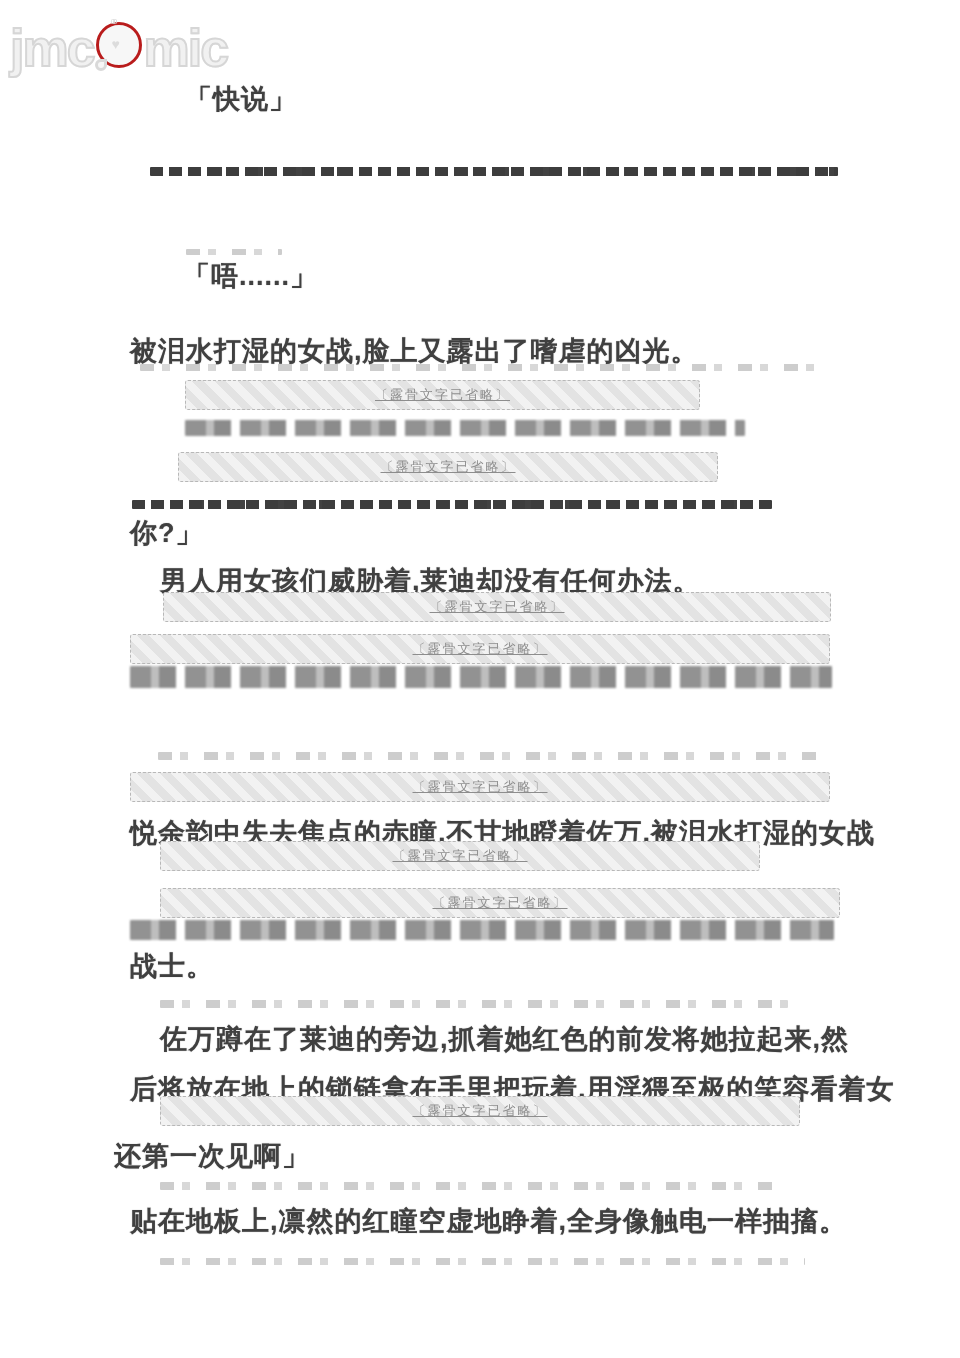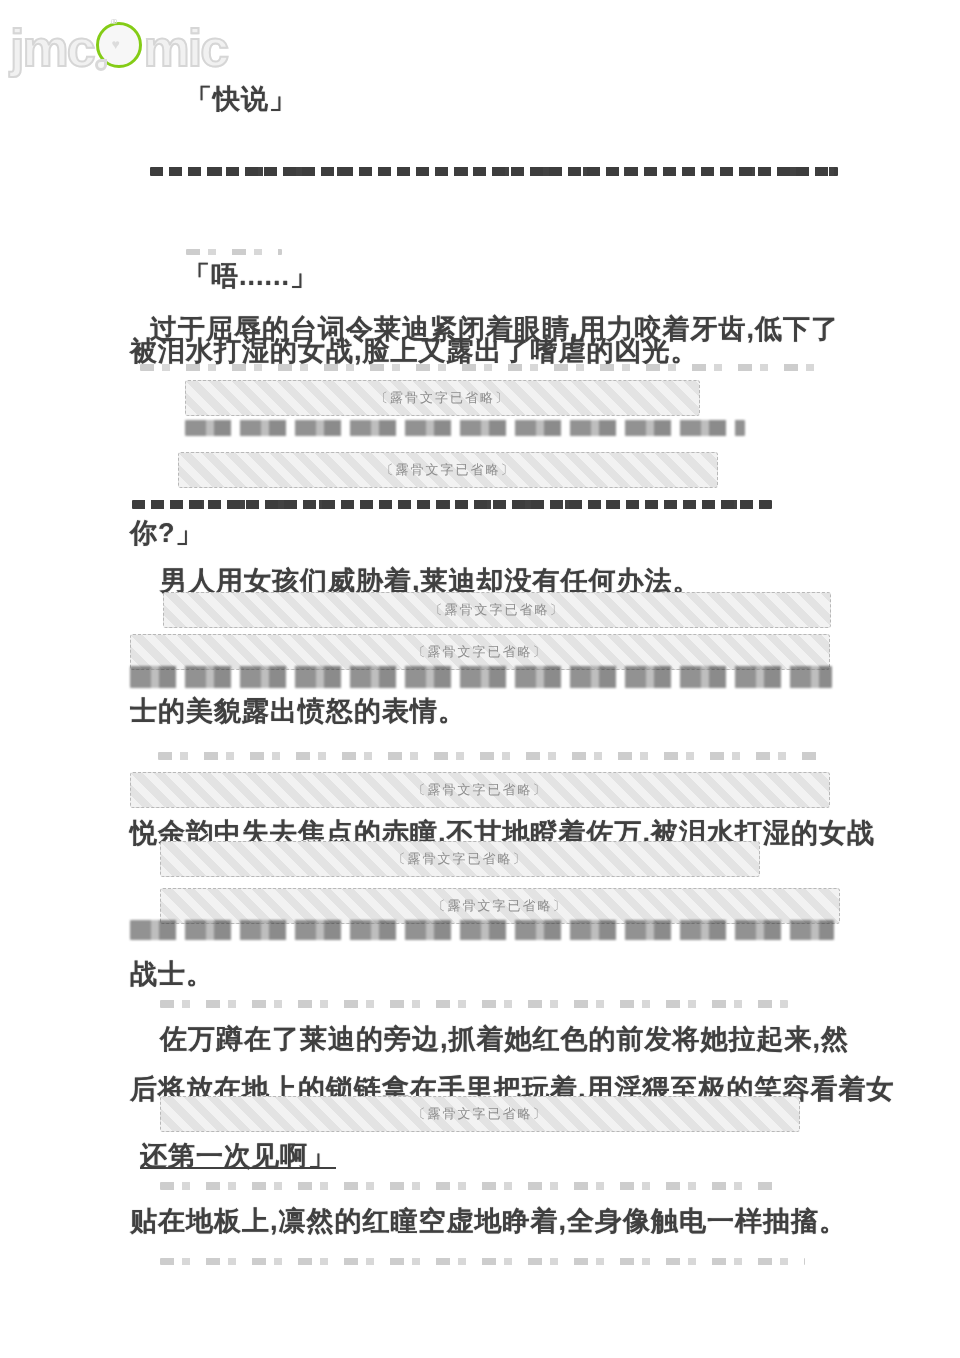"ᵒᵒ" .mascot { border: 3px solid #84cc16 -> 3px solid #b91c1c }
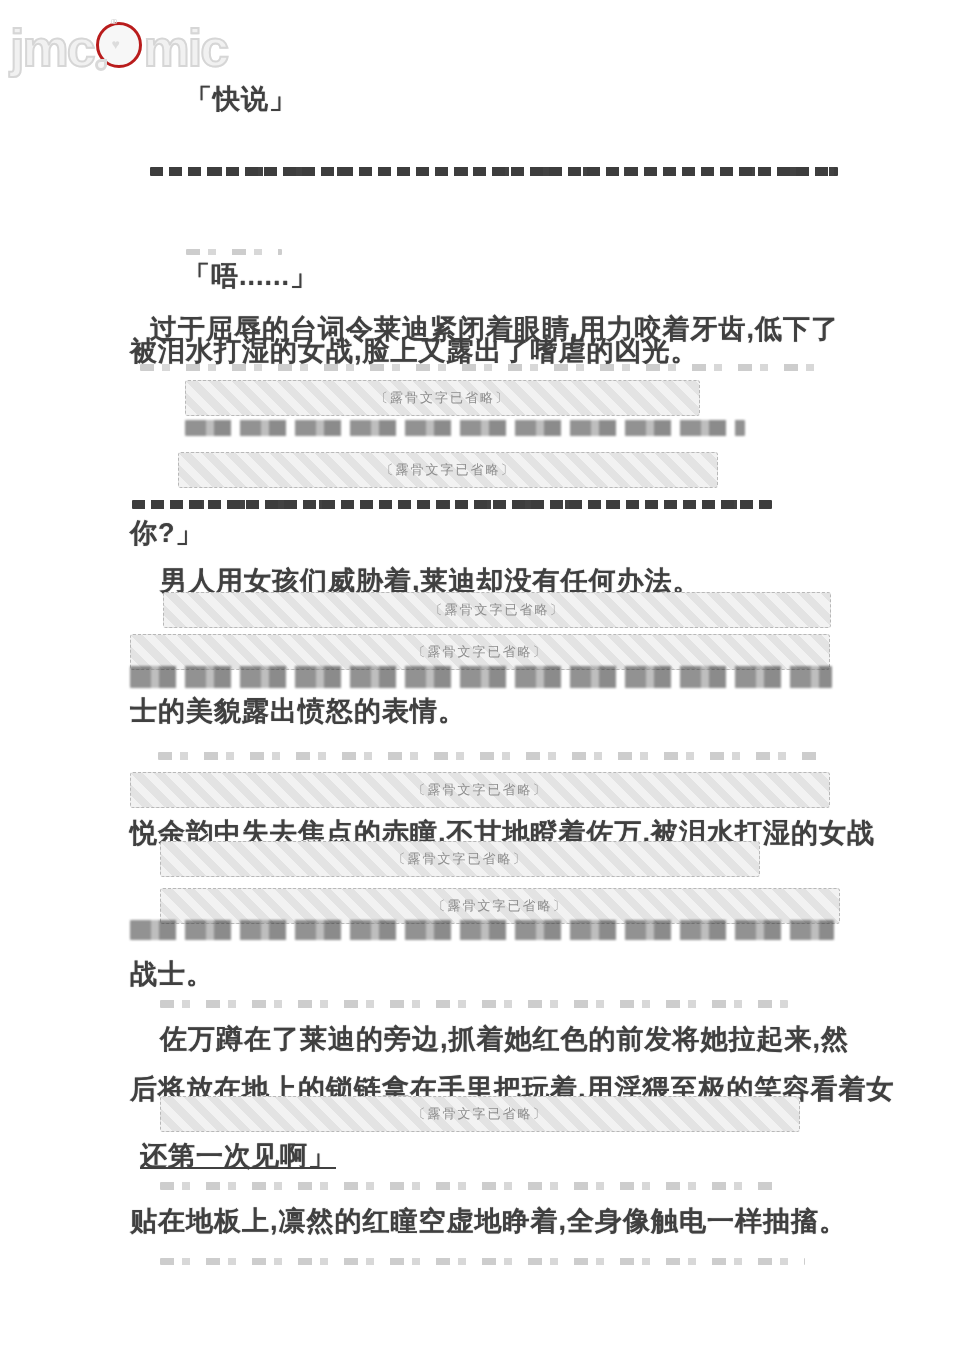"过于屈辱的台词令莱迪紧闭着眼睛,用力咬着牙齿,低下了" div.block { html: <div>过于屈辱的台词令莱迪紧闭着眼睛,用力咬着牙齿,低下了</div> -> none }
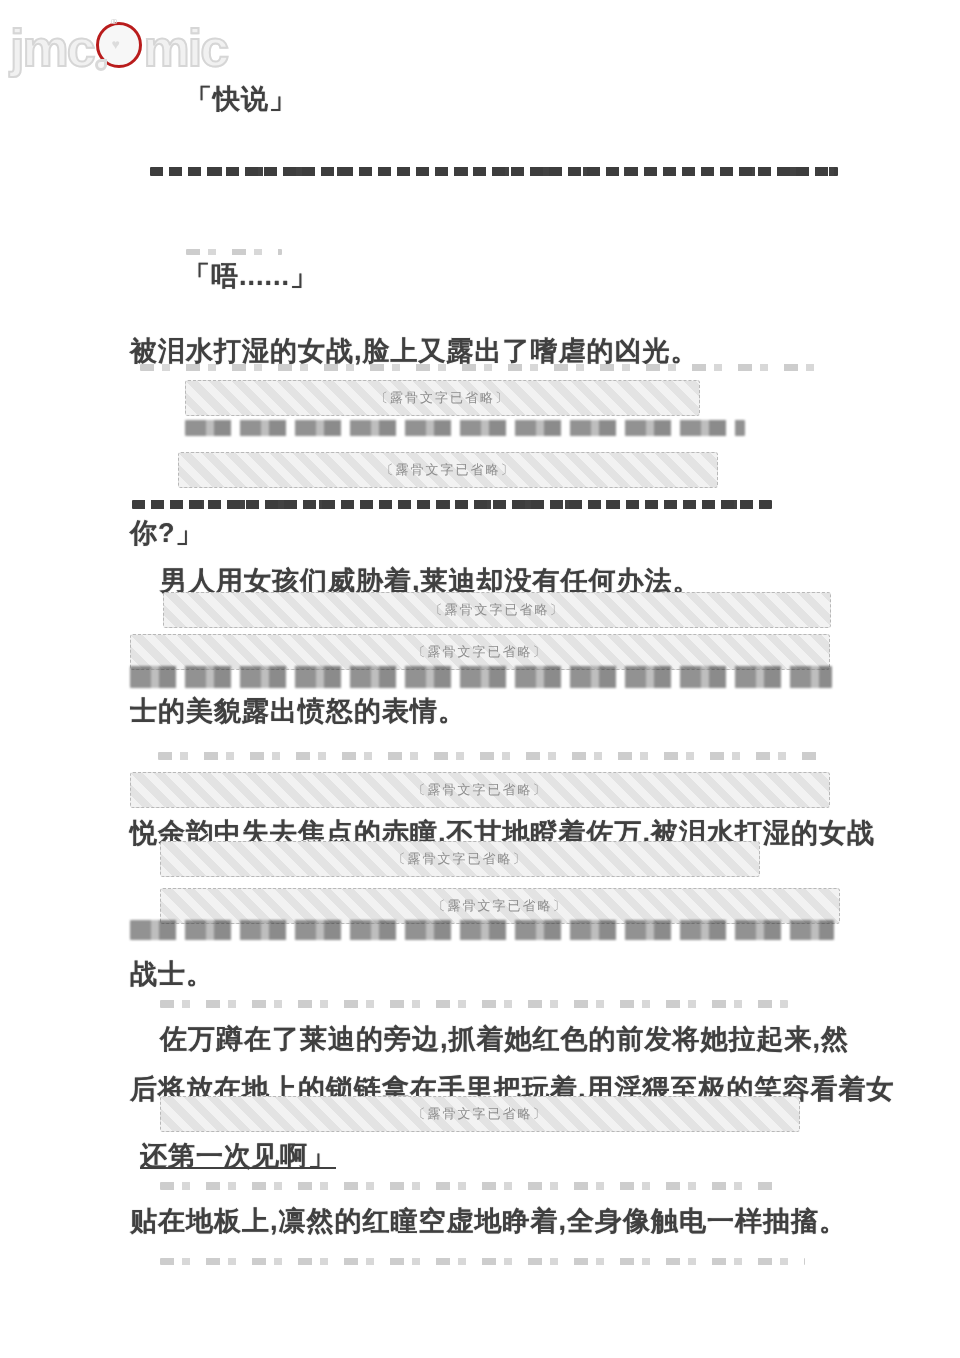"〔露骨文字已省略〕" .redacted { height: 36px -> 30px; text-decoration: none -> underline }
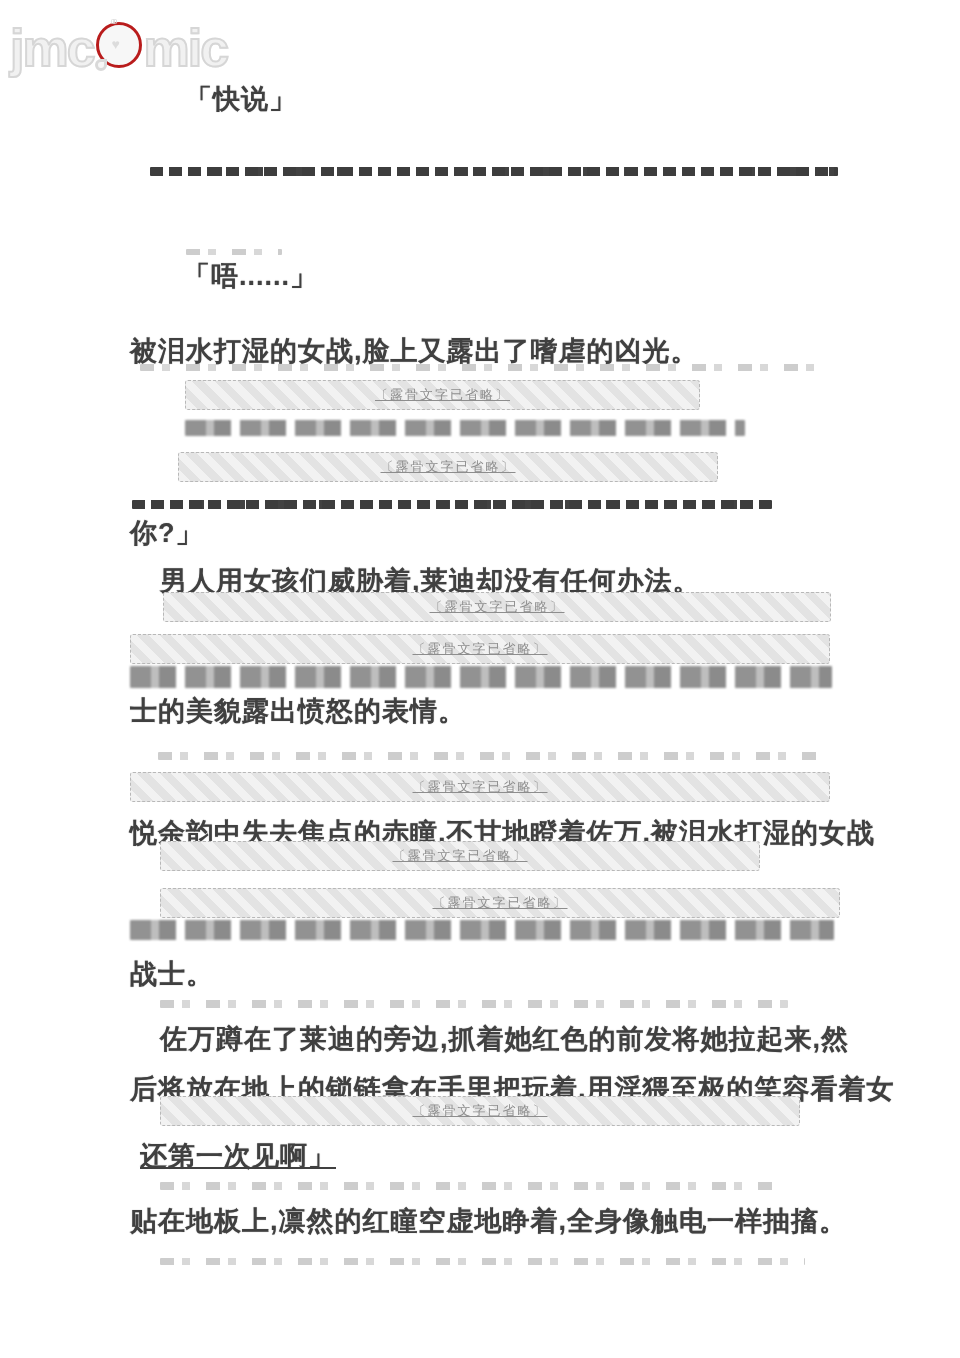"士的美貌露出愤怒的表情。" div.block { html: <div>士的美貌露出愤怒的表情。</div> -> none }
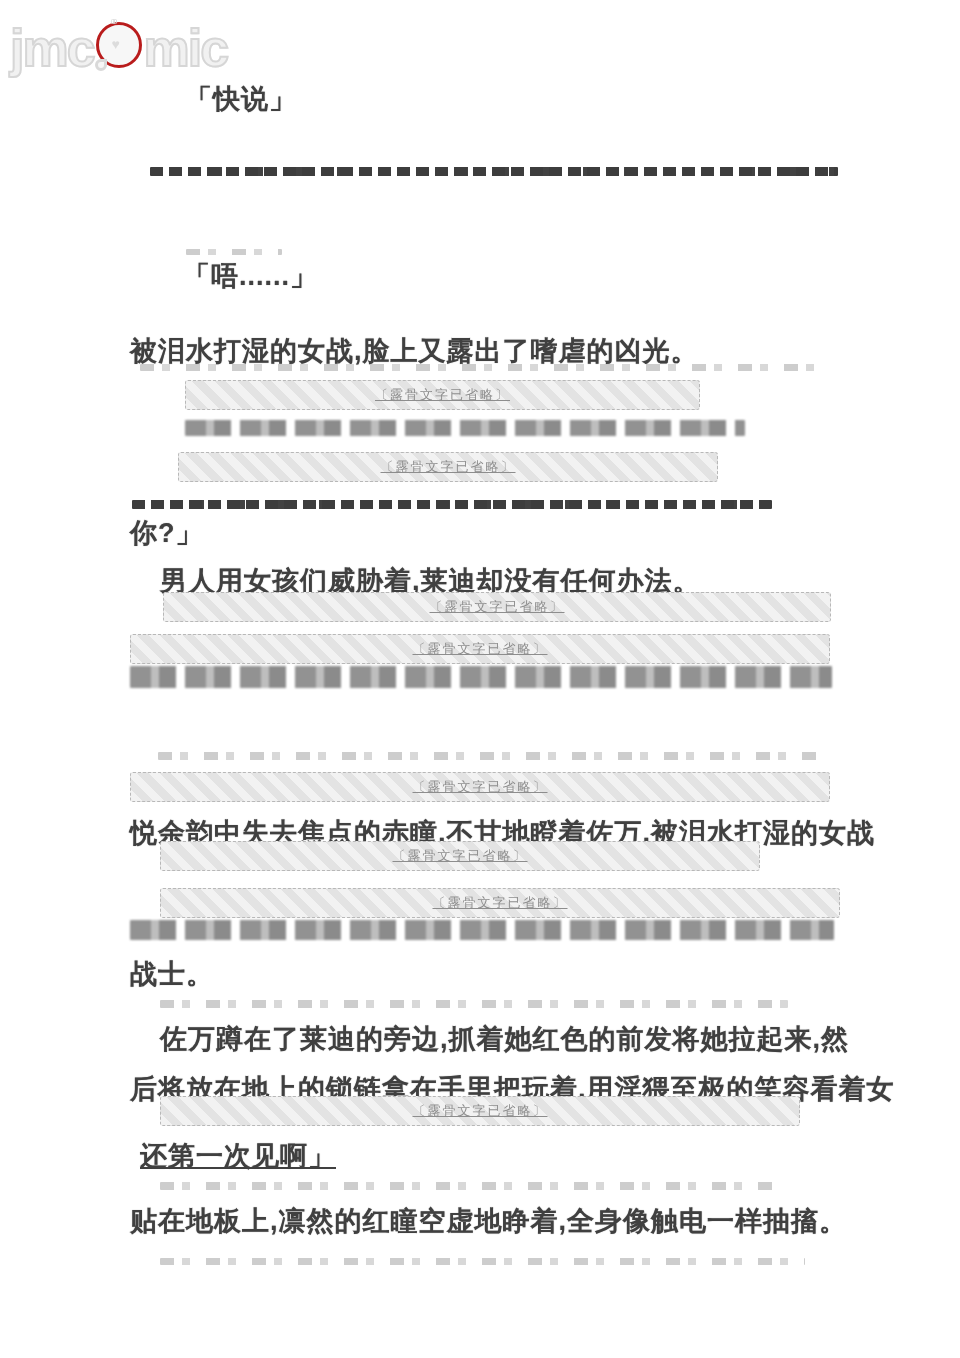"战士。" div.block { margin-top: 8px -> none }
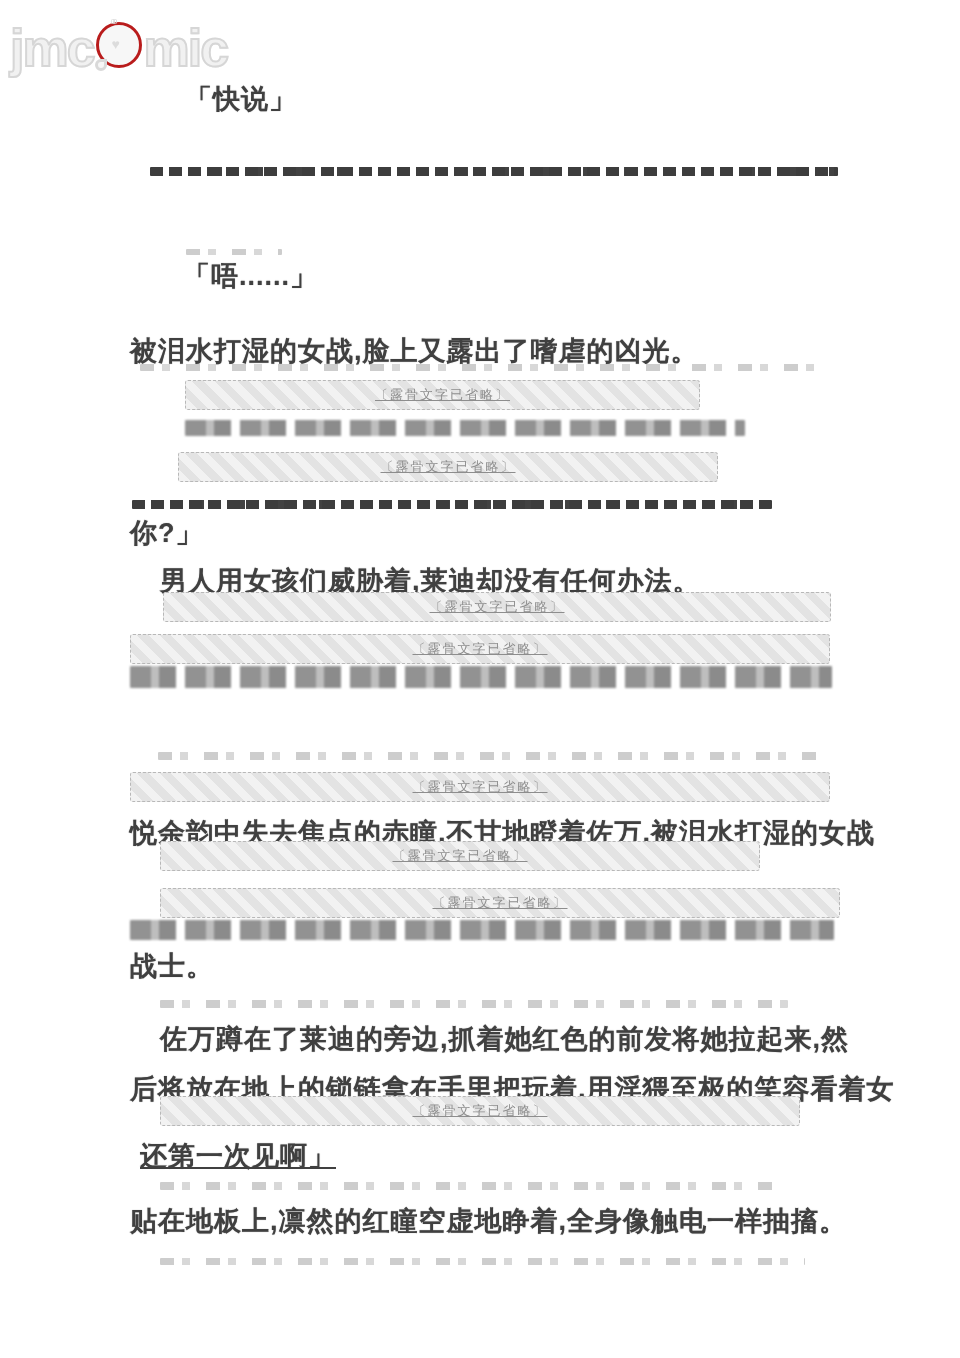"还第一次见啊」" div.block { left: 140px -> 114px; text-decoration: underline -> none }
